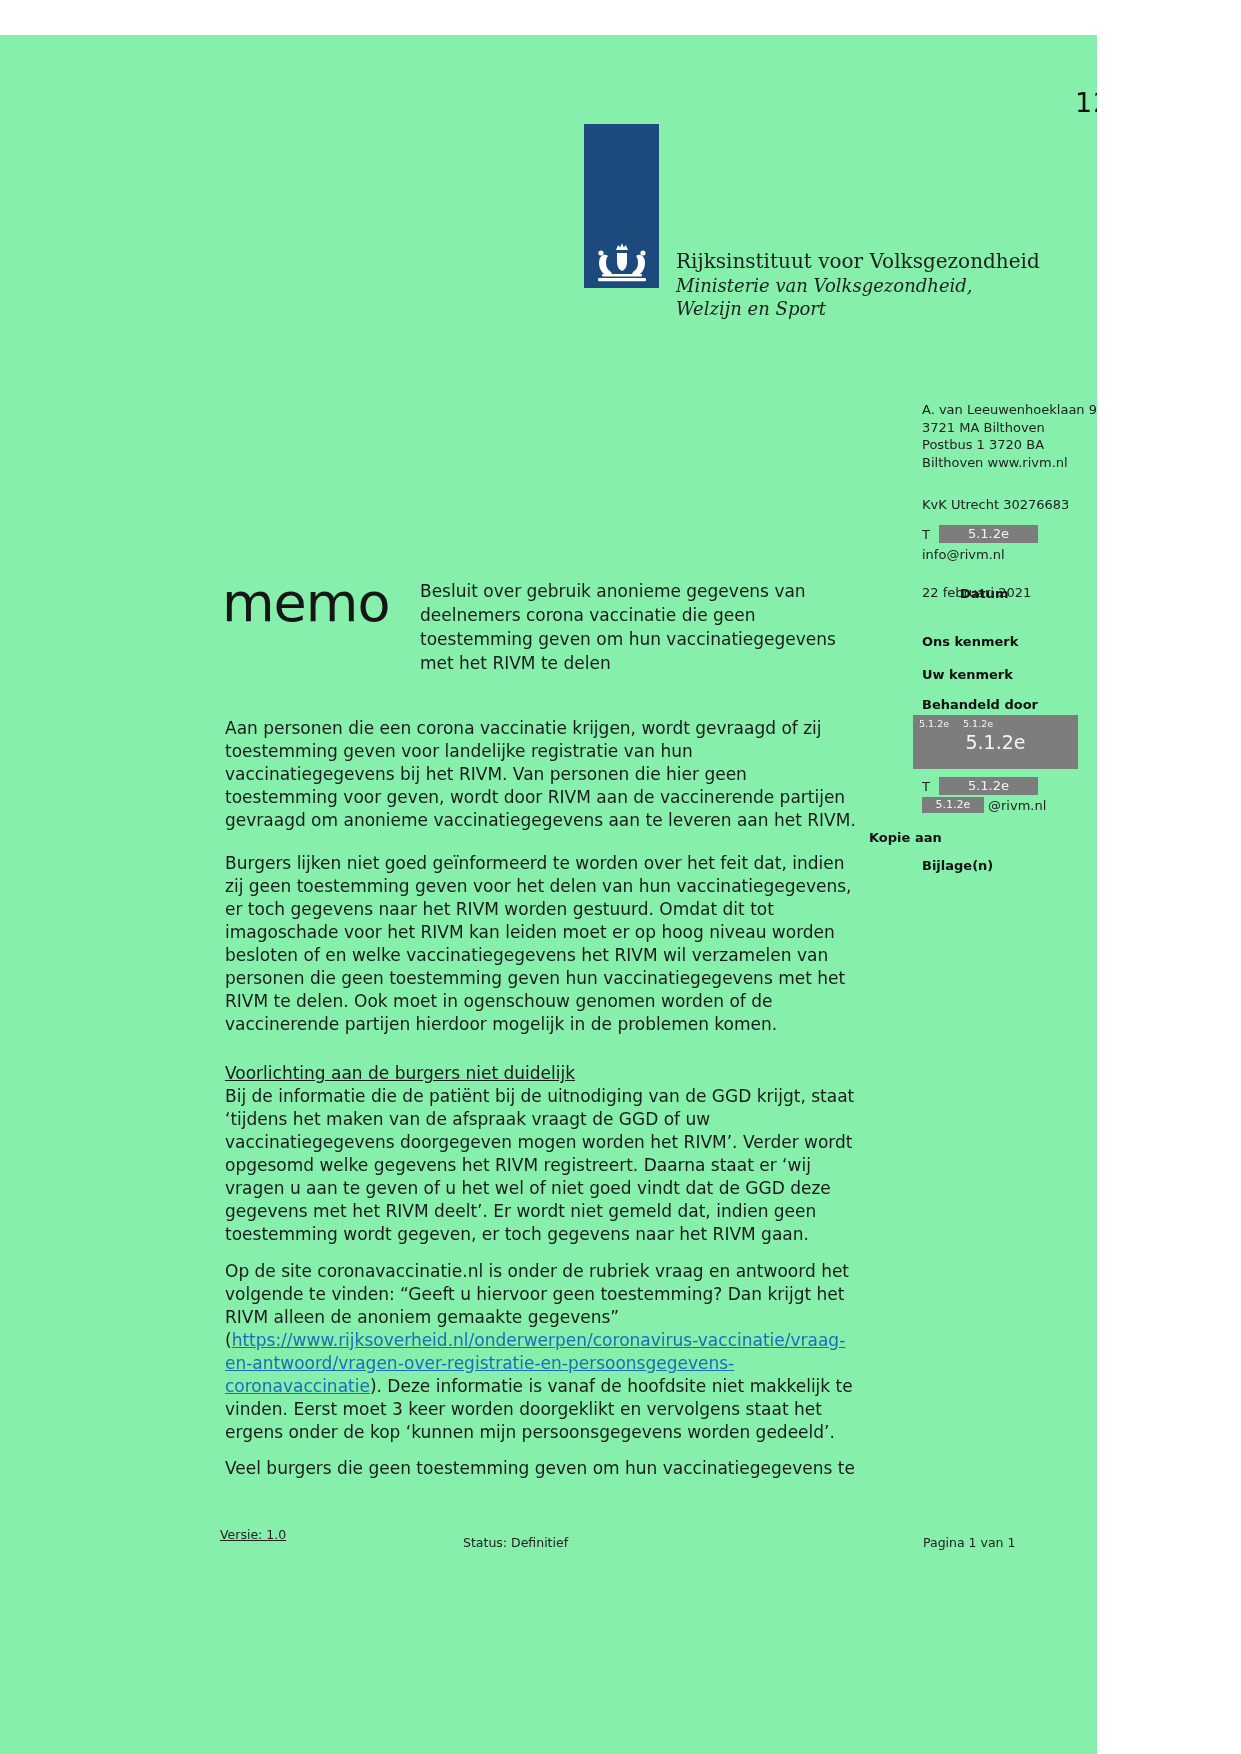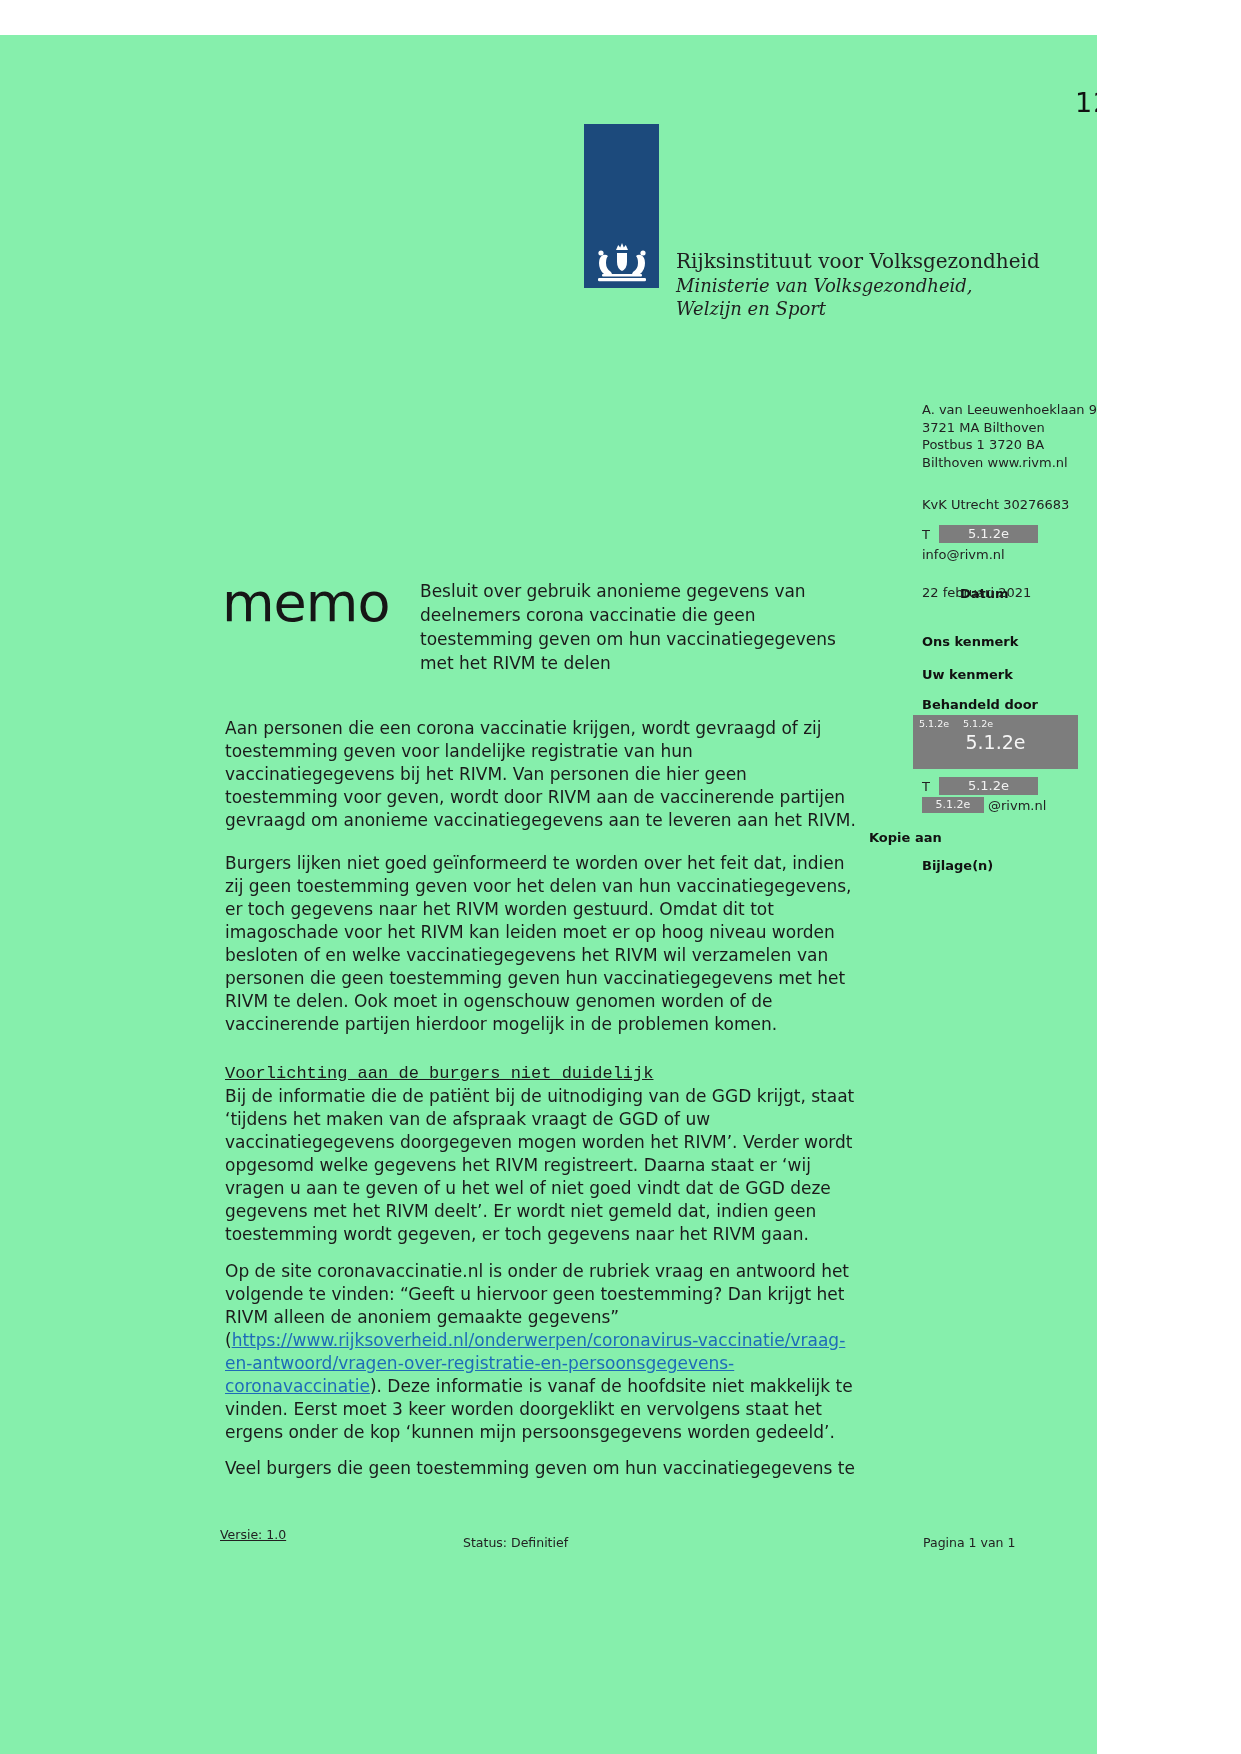"Voorlichting aan de burgers niet" div.abs { font-family: Liberation Mono, monospace -> none }
